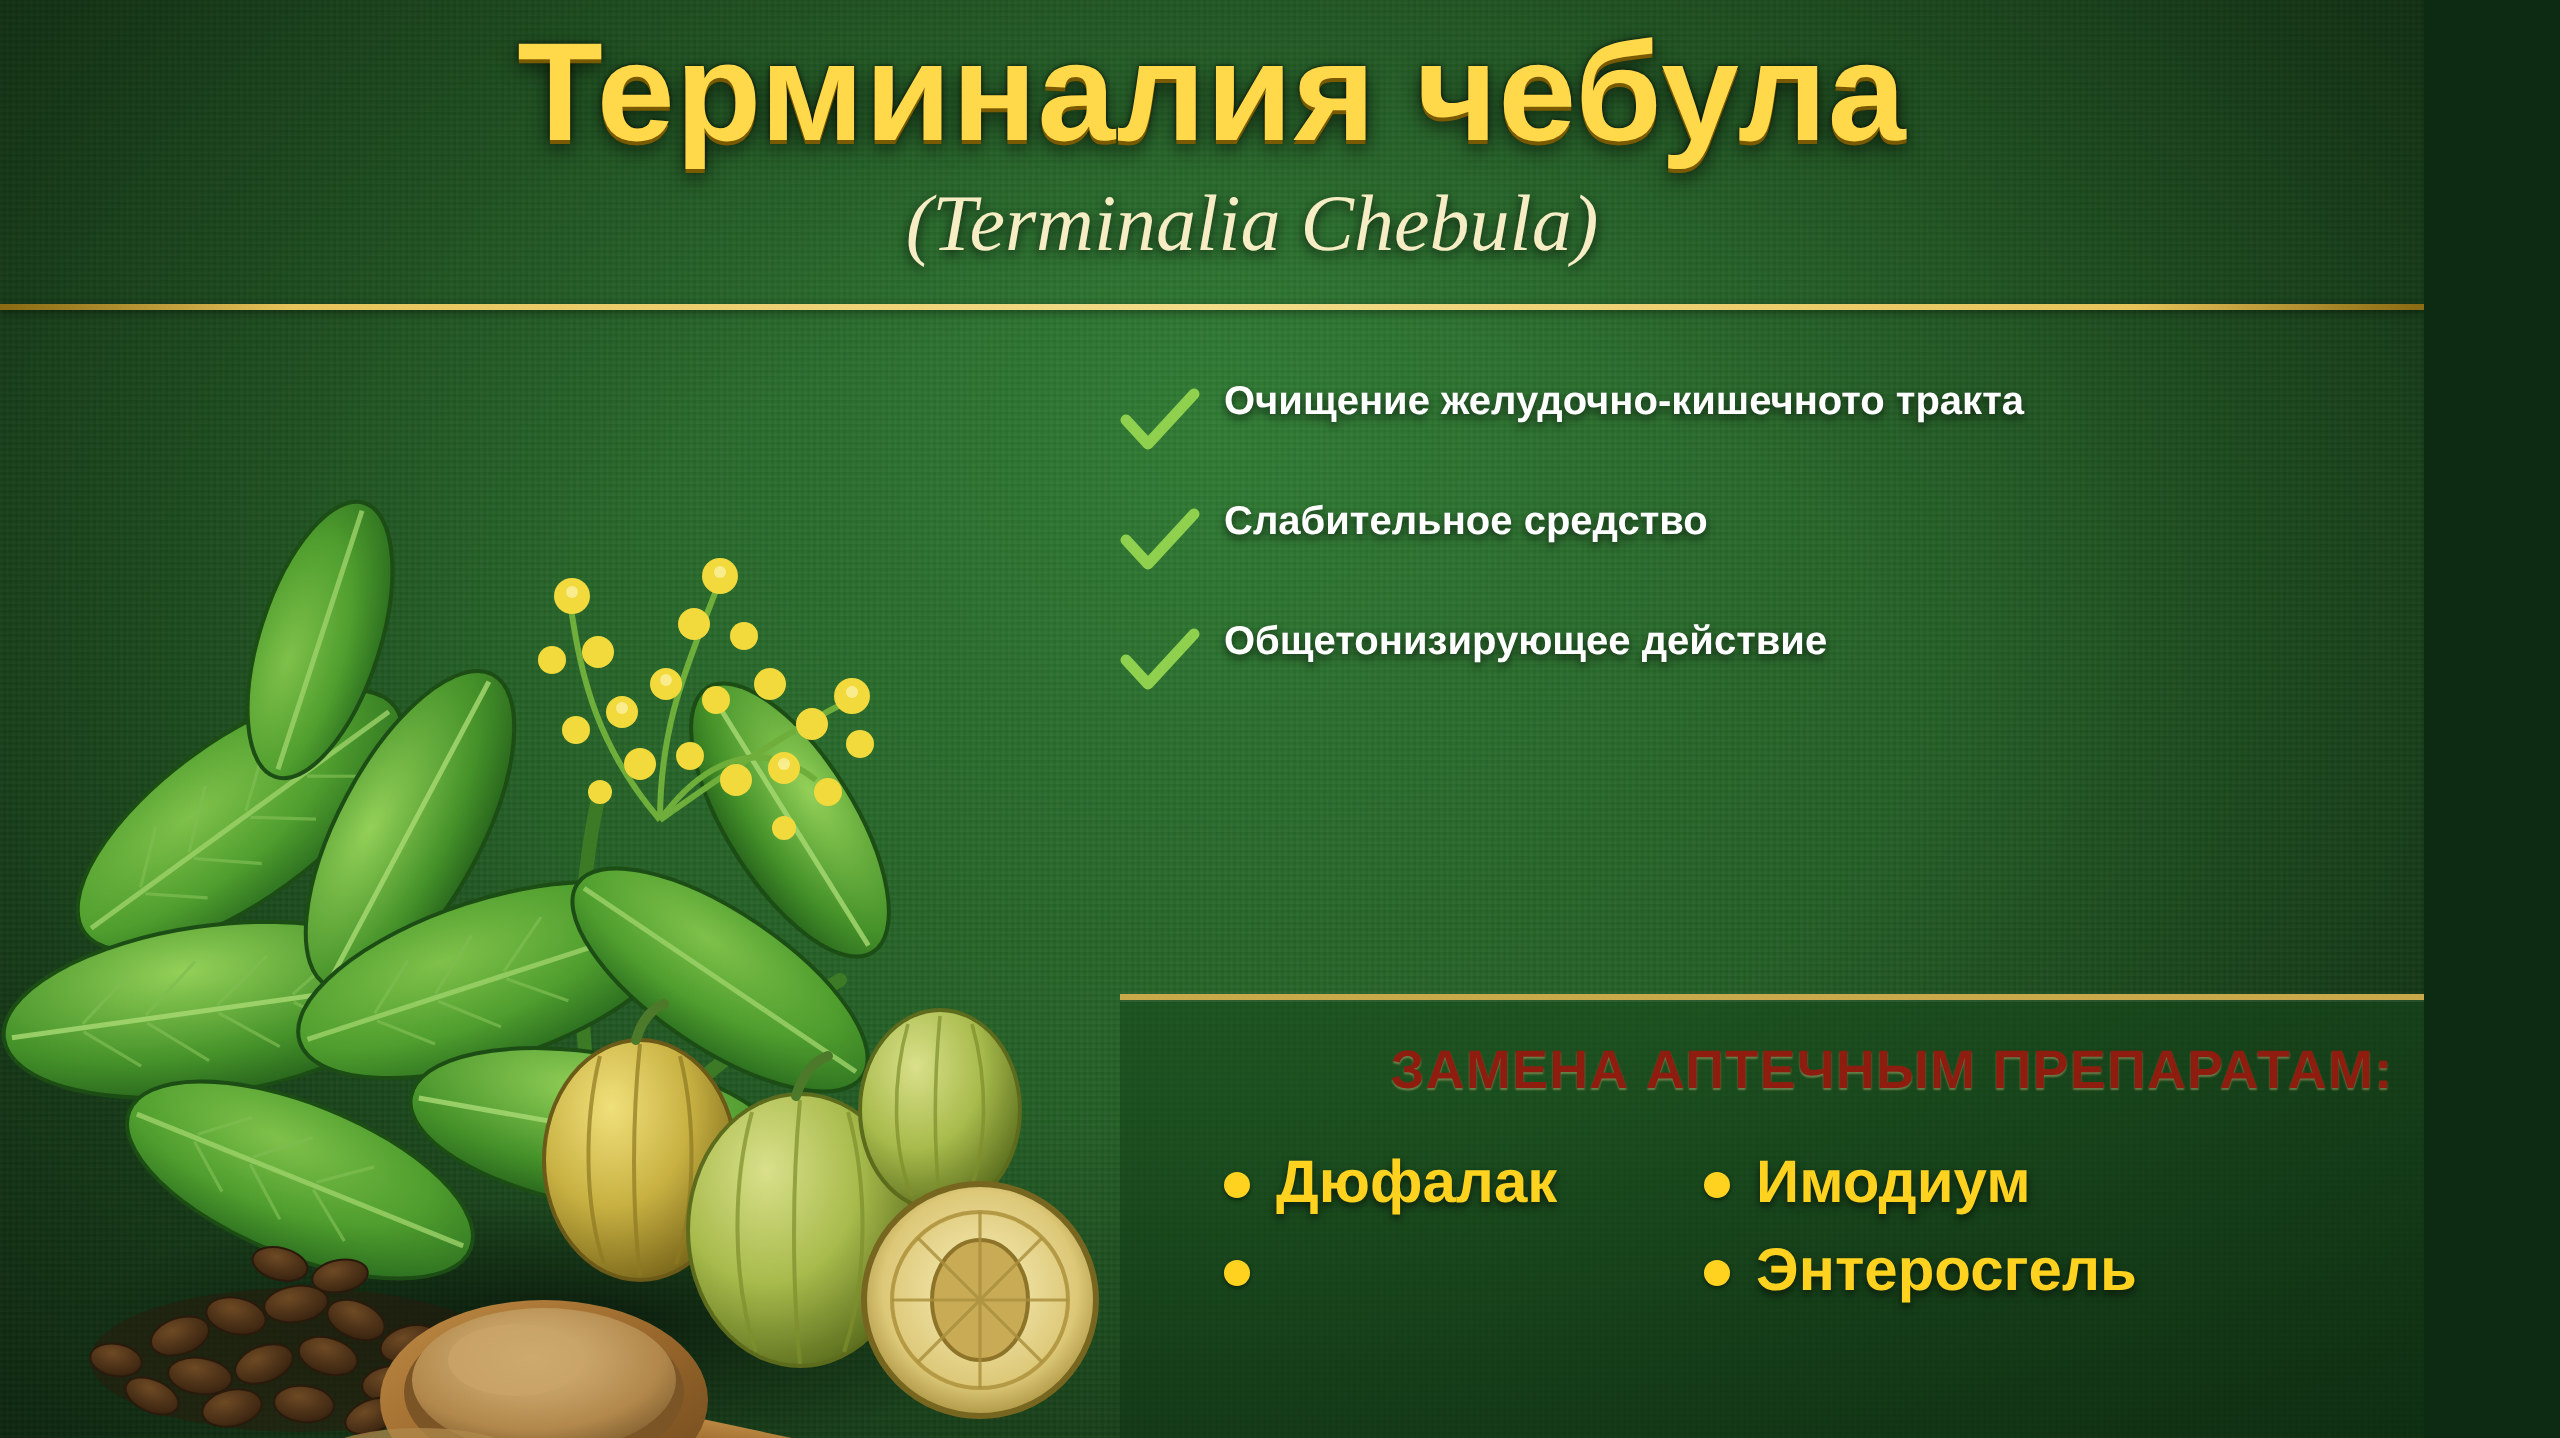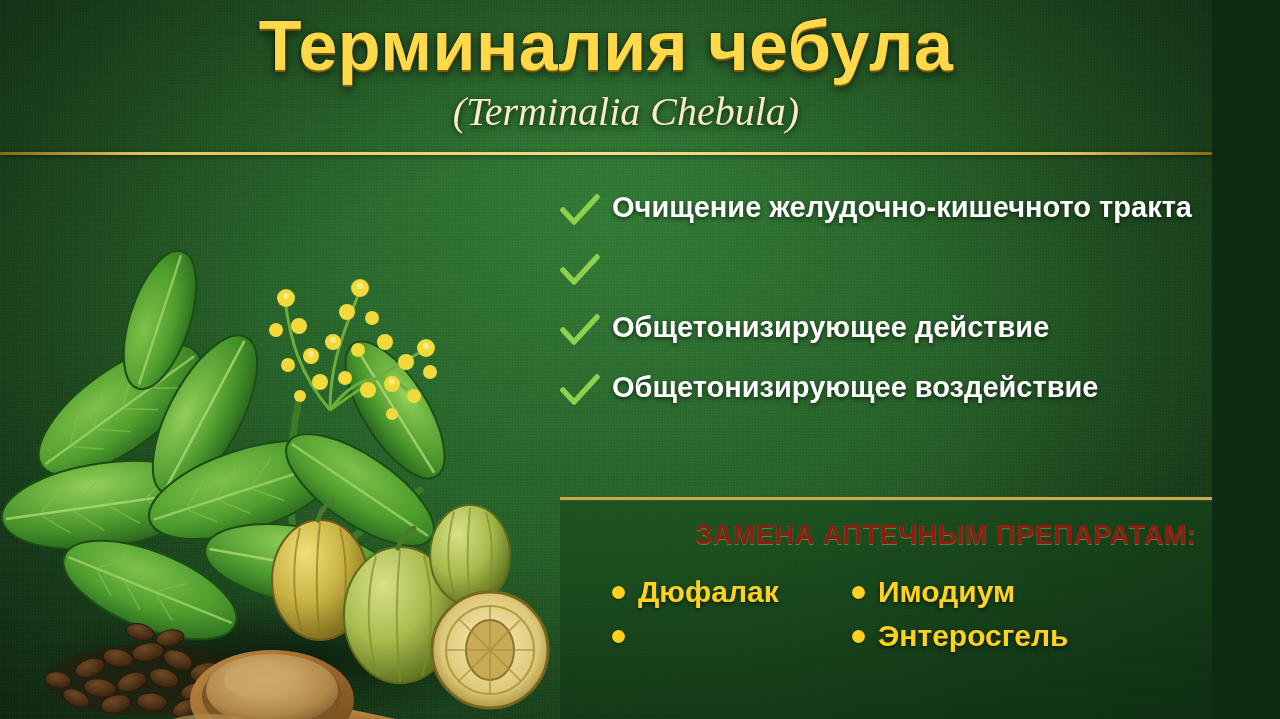"Очищение желудочно-кишечното тракта" .benefit-text { font-size: 29px -> 20px }
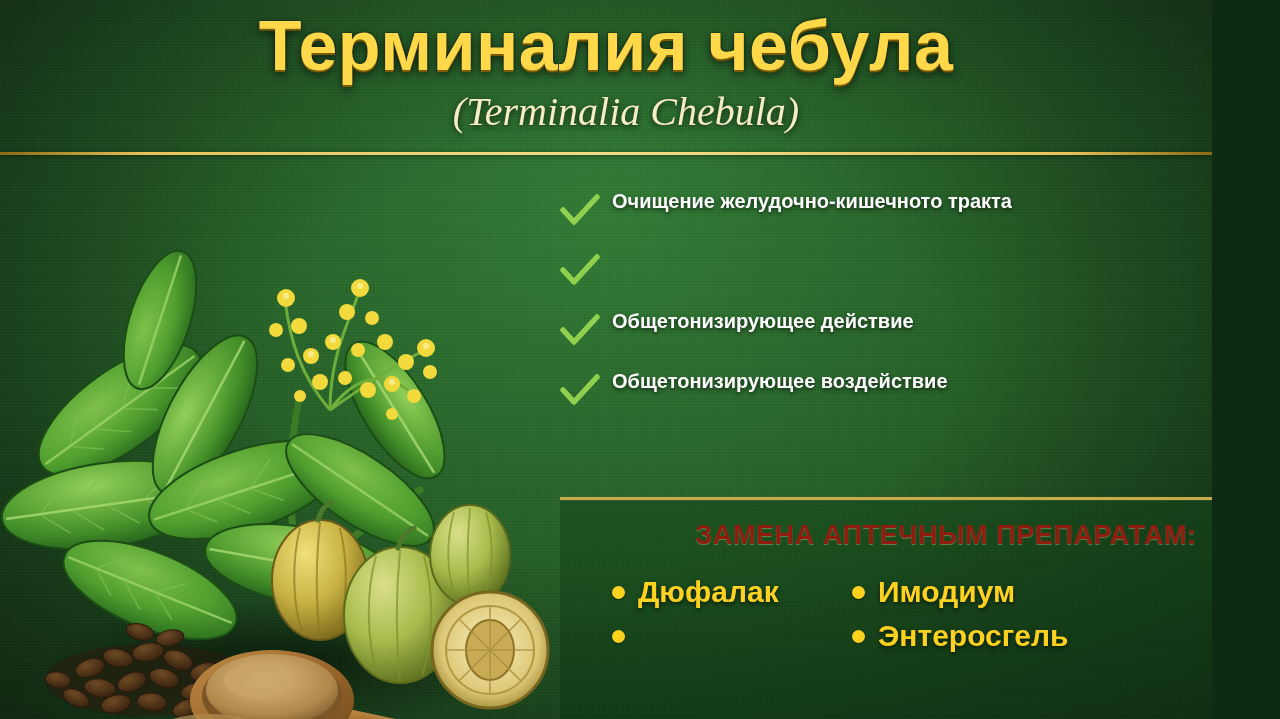"Слабительное средство" span.benefit-text { html: none -> <span>Слабительное средство</span> }
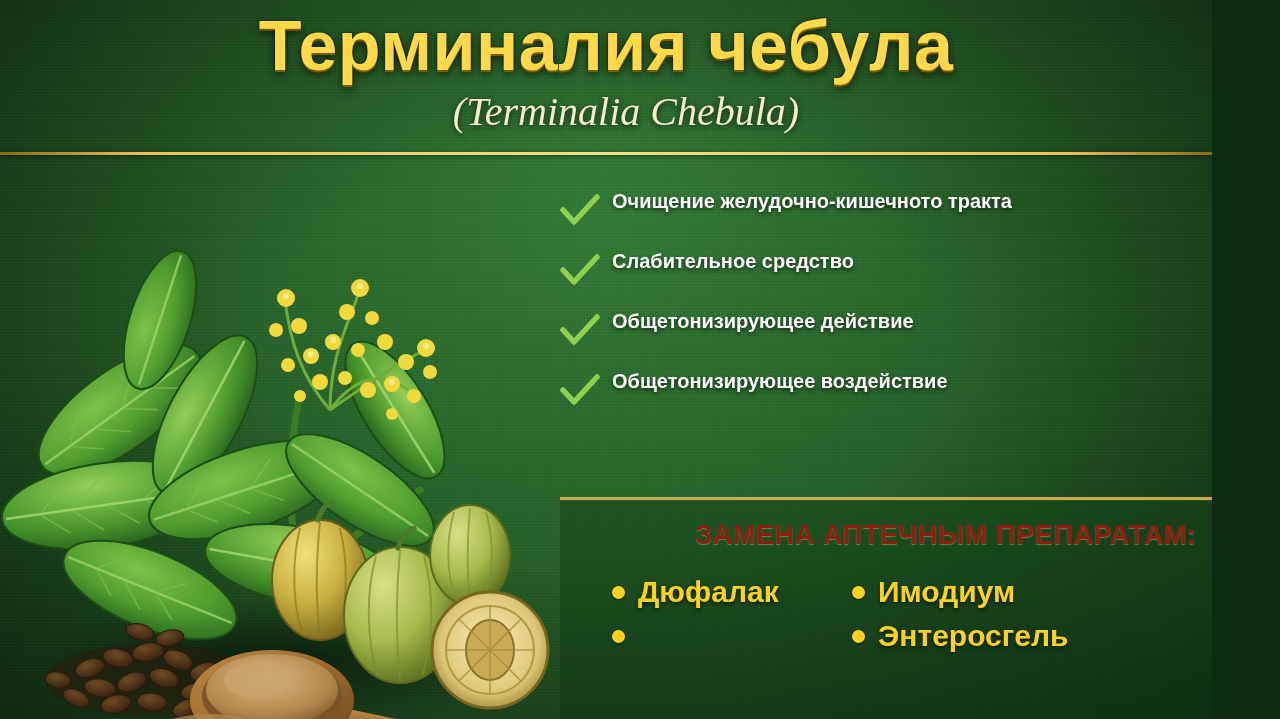"Общетонизирующее воздействие" div.benefit { html: <div> <span> <svg> <path></path> </svg> </span> <span>Общетонизирующее воздействие</span> </div> -> none }
